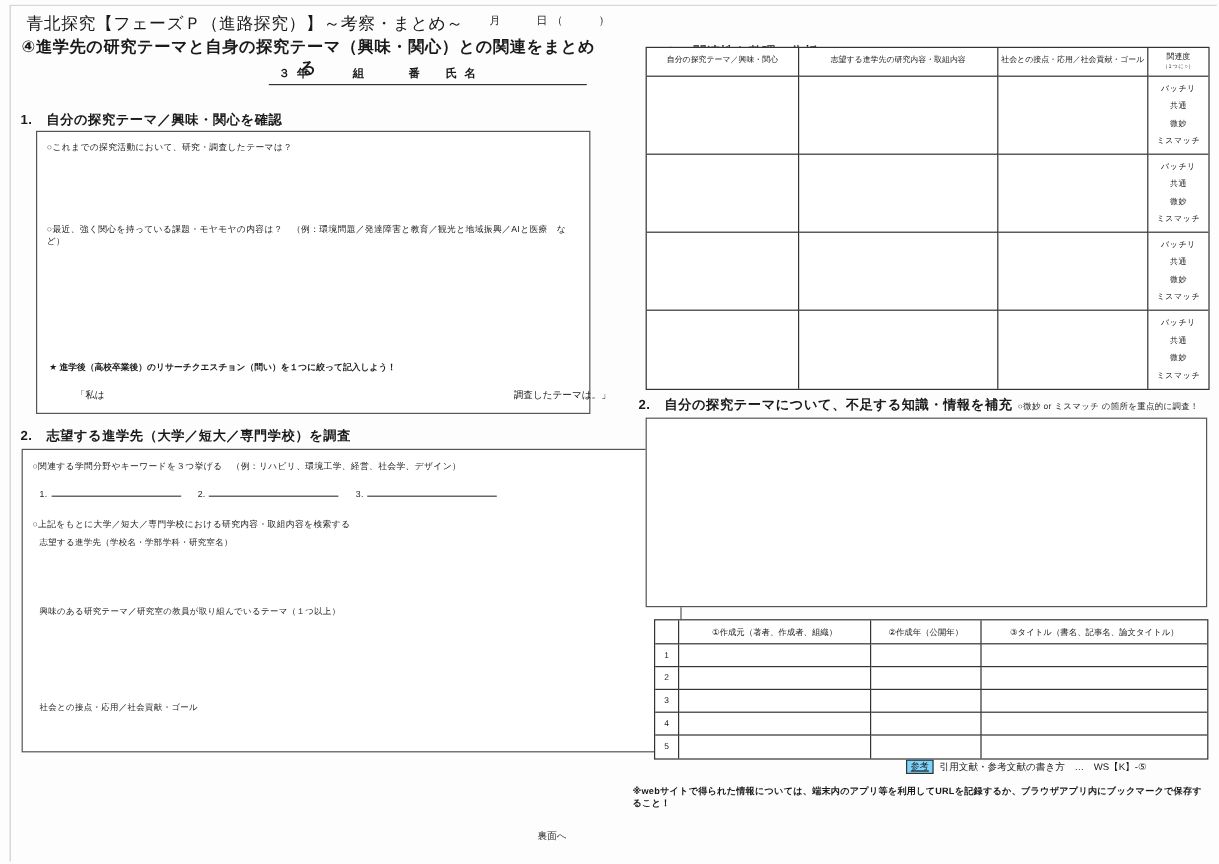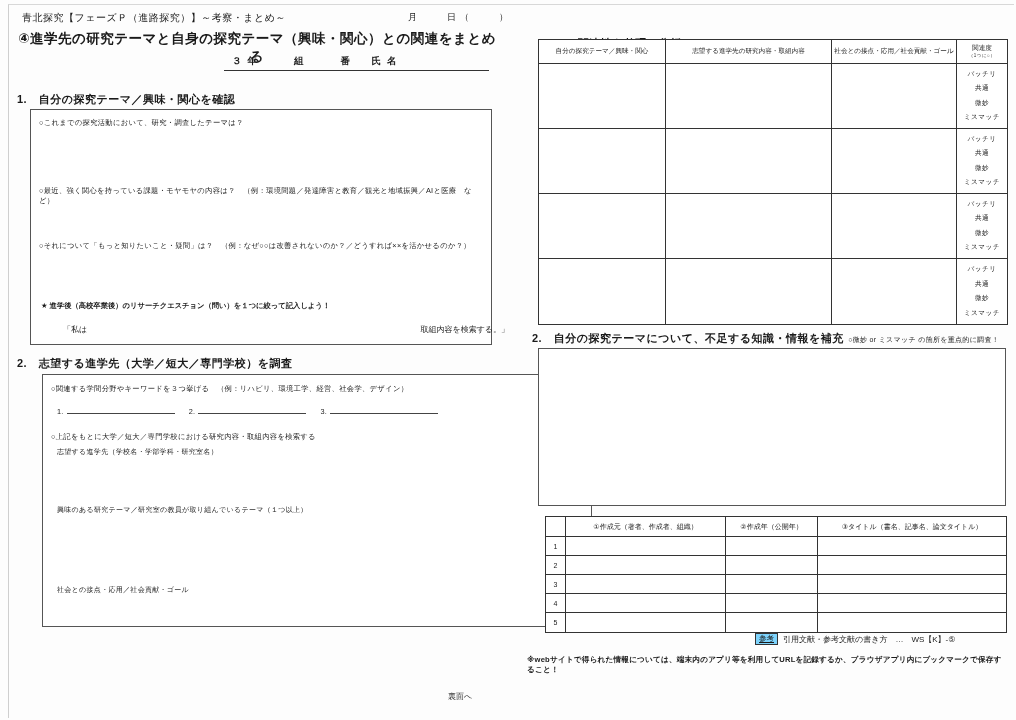"青北探究【フェーズＰ（進路探究）】～考察・まとめ～" .hdr { font-size: 10px -> 14px }
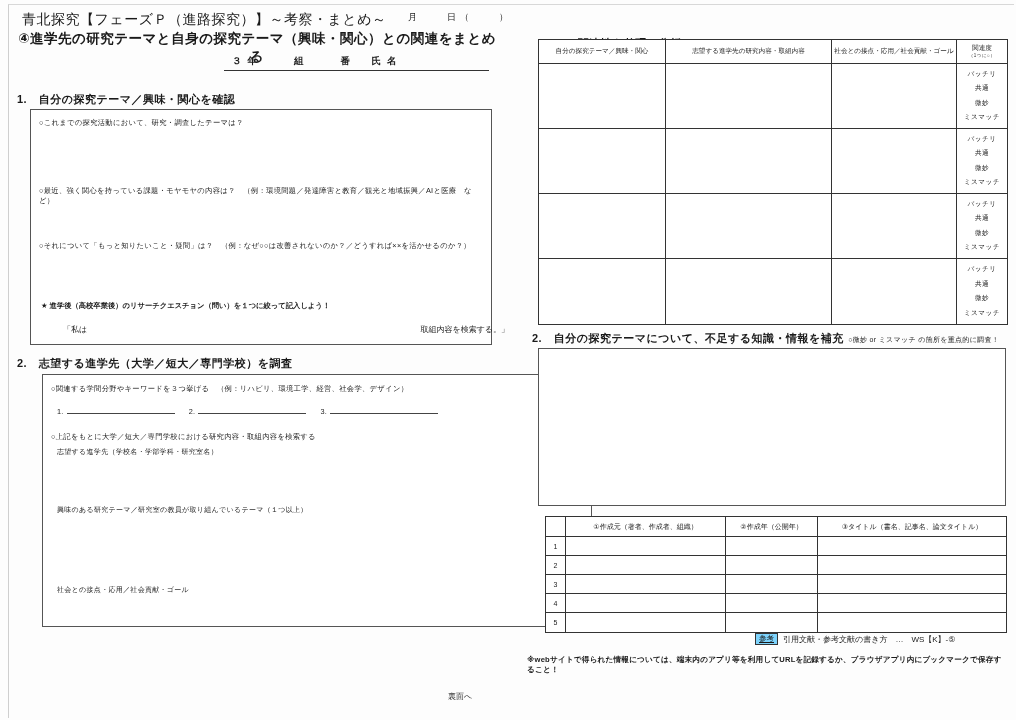"○それについて「もっと知りたいこと・疑問」は？" div.abs { html: <div>○それについて「もっと知りたいこと・疑問」は？ （例：なぜ○○は改善されないのか？／どうすれば××を活かせるのか？）</div> -> none }
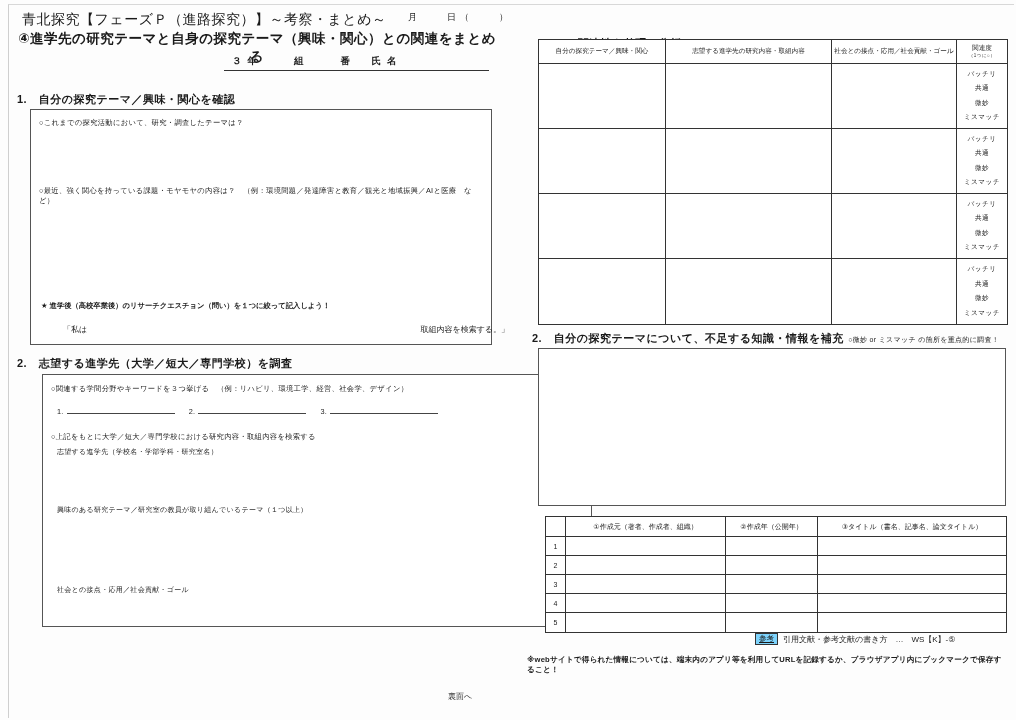"取組内容を検索する。」" span { text: 取組内容を検索する -> 調査したテーマは }
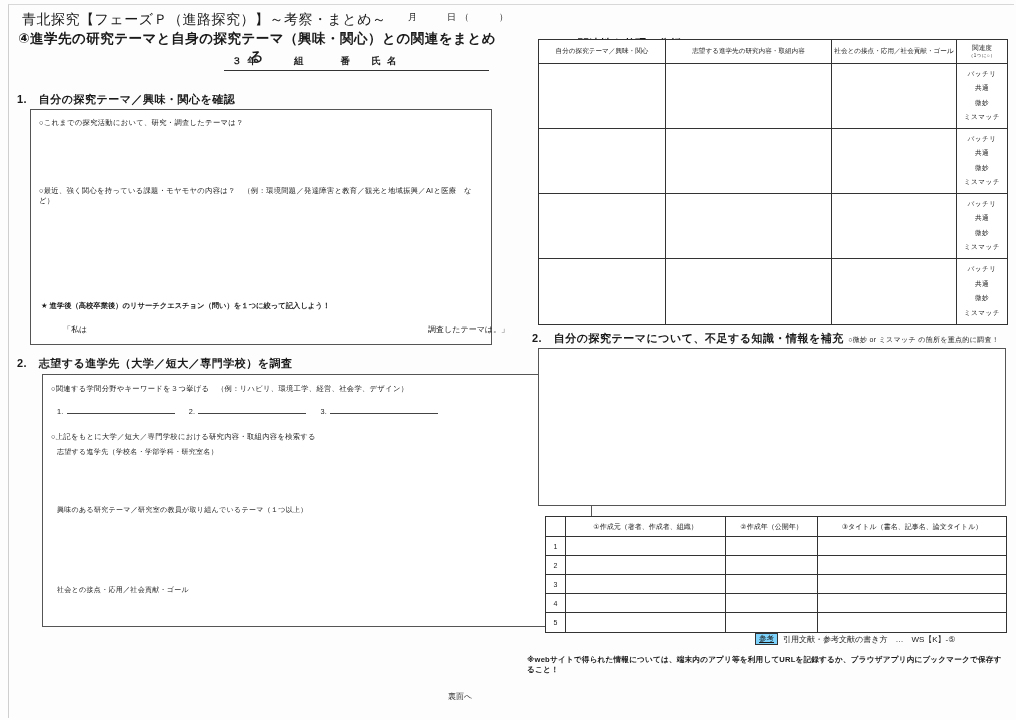"○関連する学問分野やキーワードを３つ挙げる" div.abs { left: 42px -> 18px }
